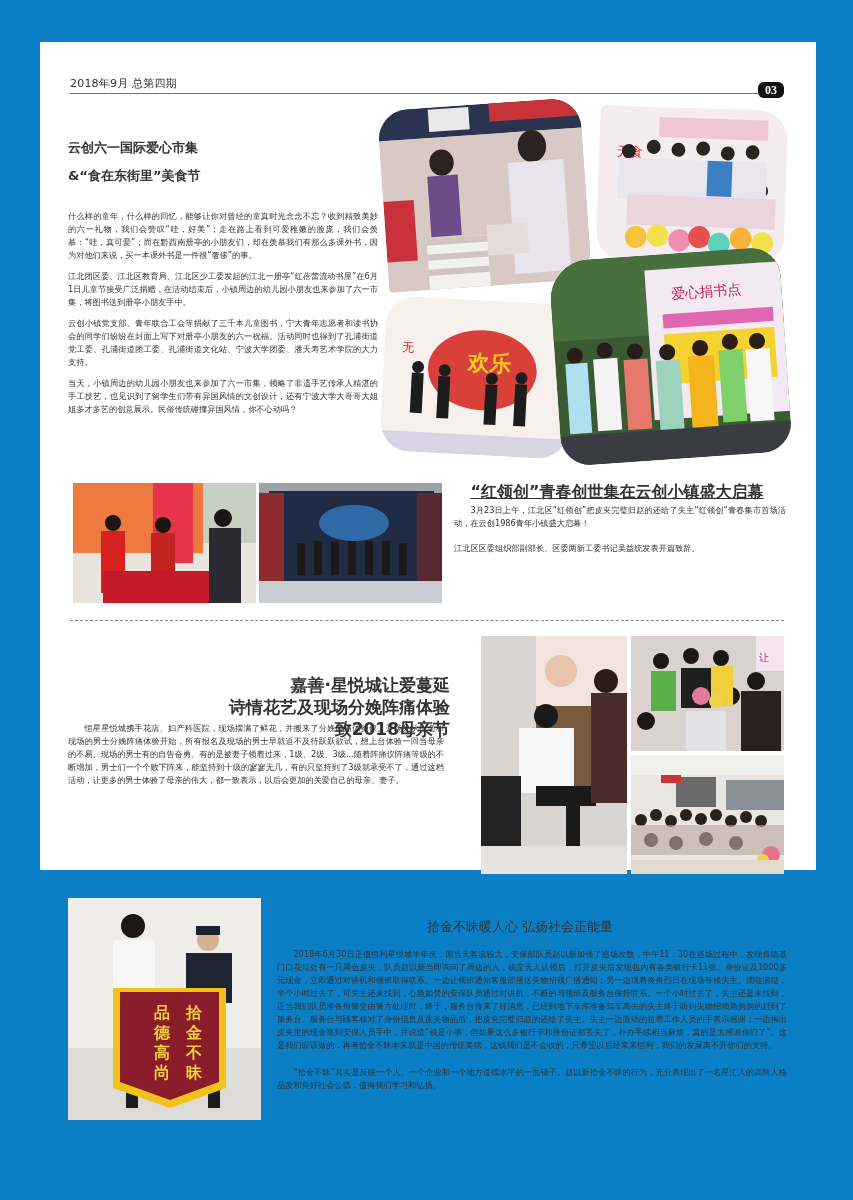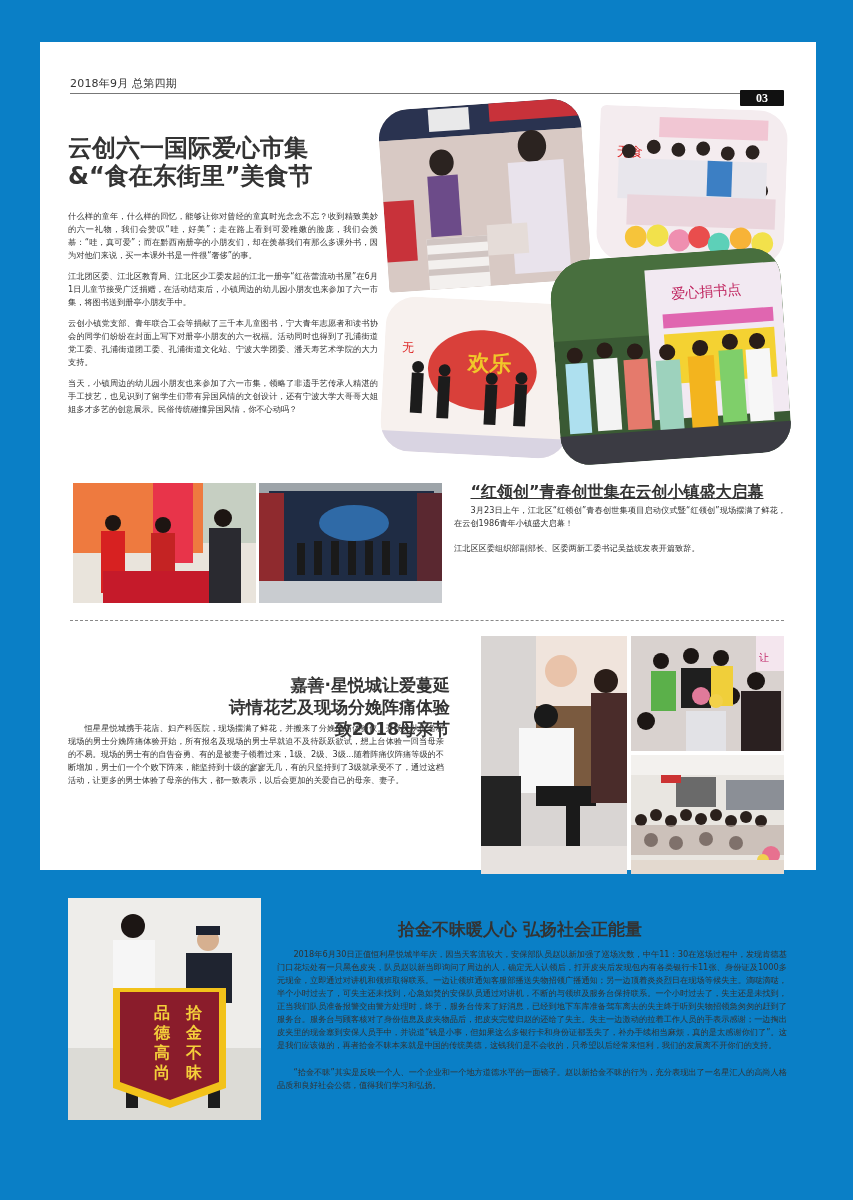"03" .hdr-page { border-radius: 1px -> 6px; padding: 1px 16px -> 1px 7px; top: 16px -> 8px }
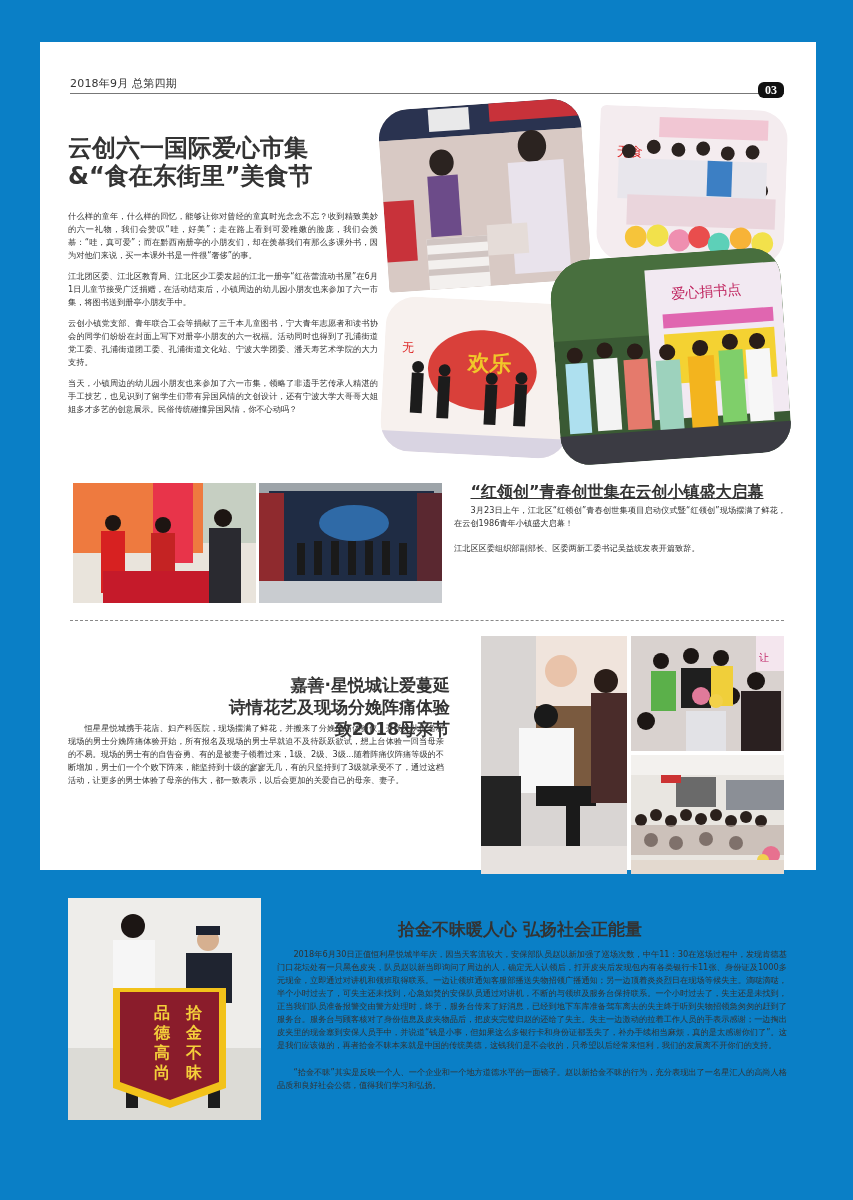"云创六一国际爱心市集" .title1 { font-size: 24px -> 13px }
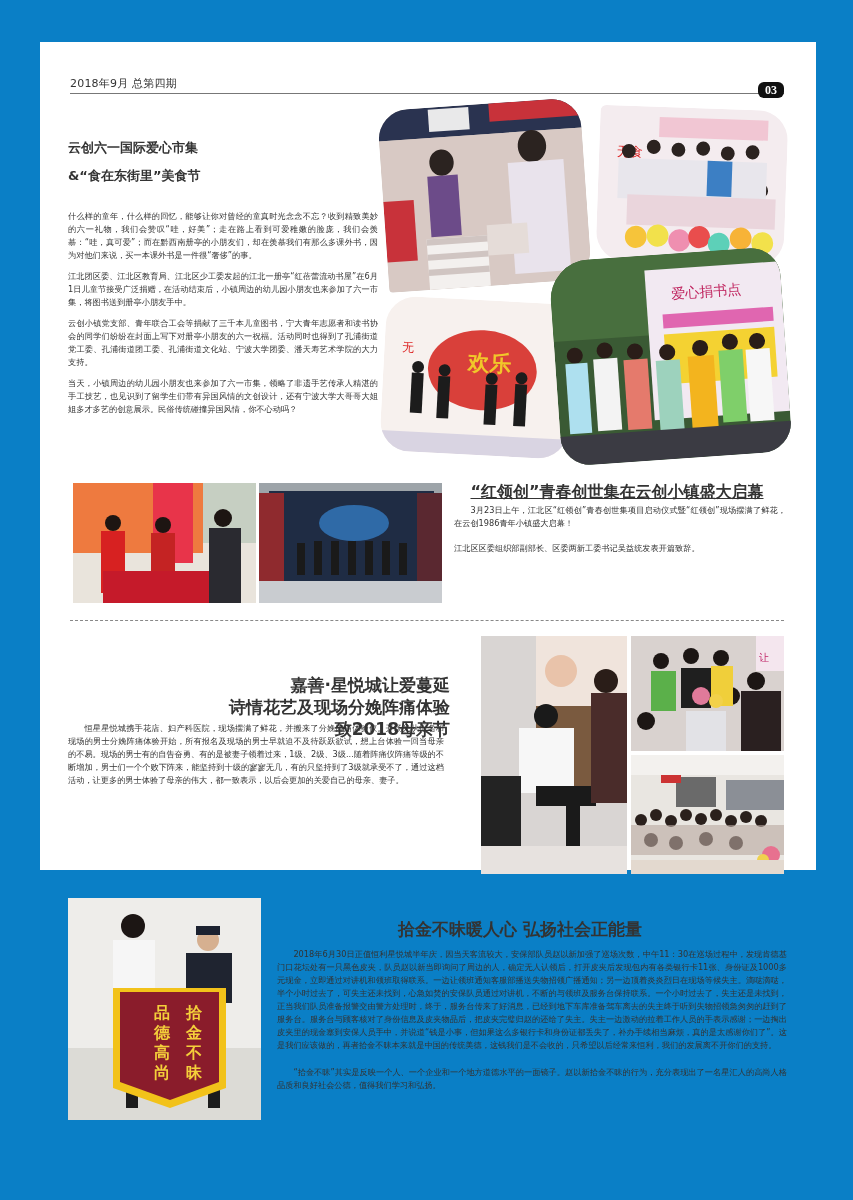"3月23日上午，江北区“红领创”青春创世集项目启动仪式暨“红领创”现场摆满了鲜花" p.ind { text: 青春创世集项目启动仪式暨“红领创”现场摆满了鲜花 -> 把皮夹完璧归赵的还给了失主“红领创”青春集市首场活动 }
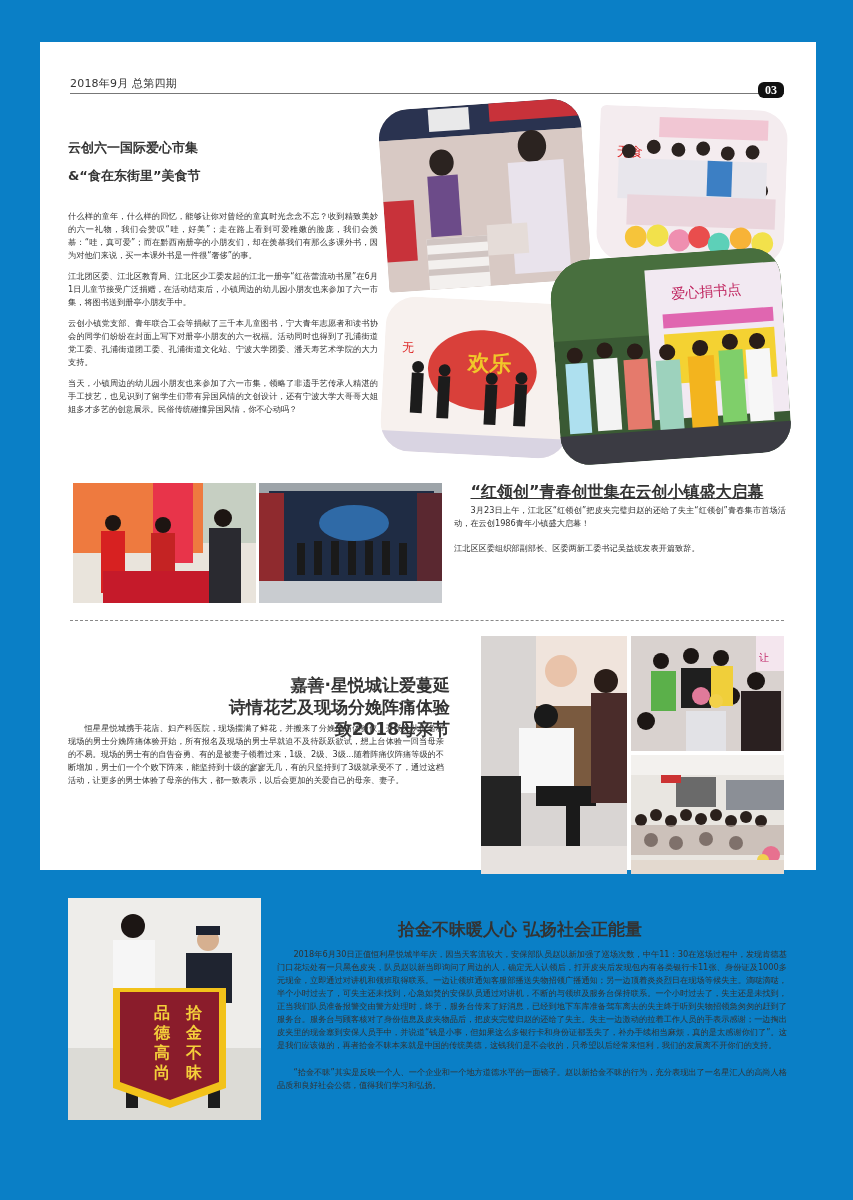"拾金不昧暖人心 弘扬社会正能量" .title4 { font-size: 17px -> 13px; font-weight: bold -> normal }
